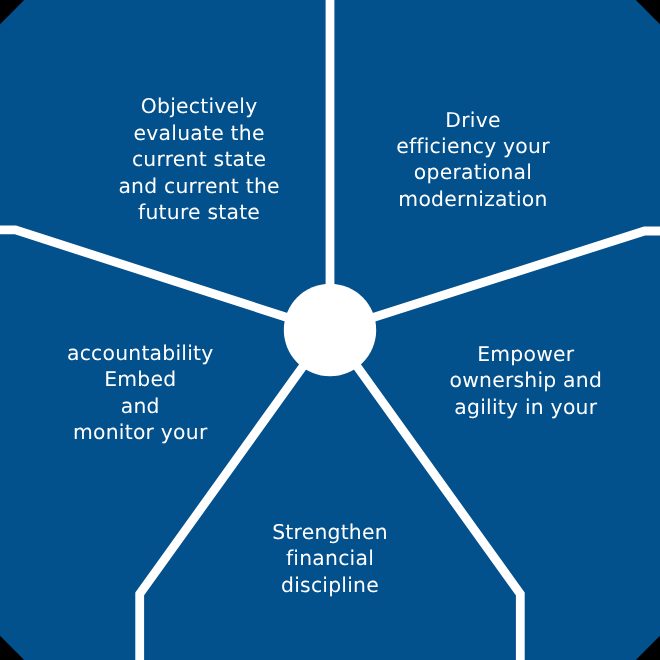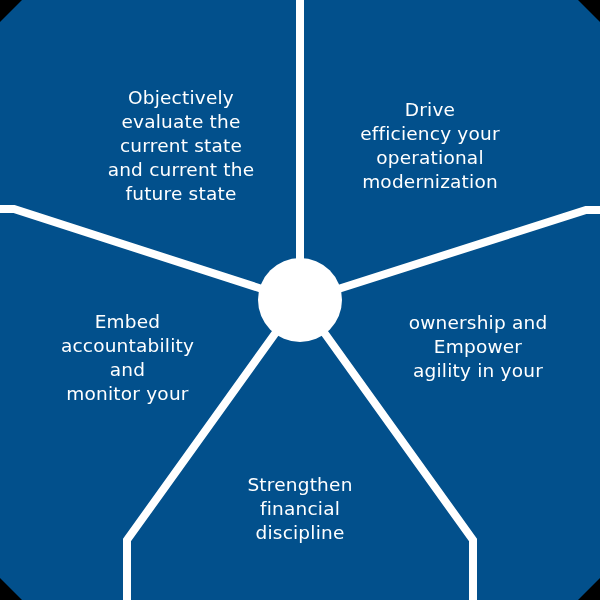"Embed" span { order: before "accountability" -> after "accountability" }
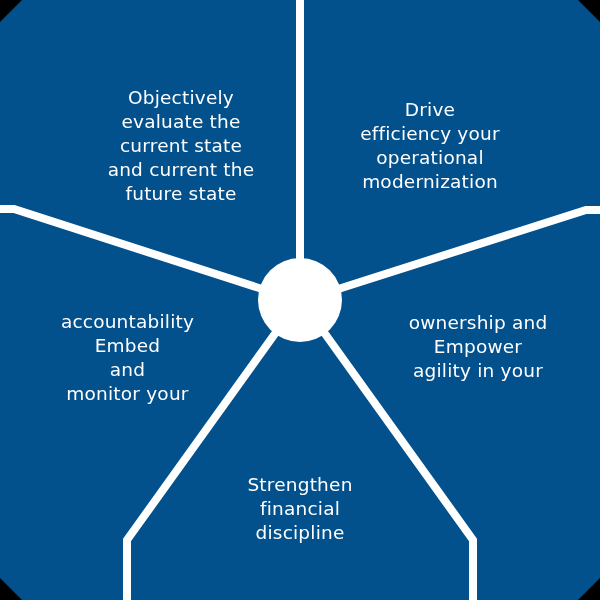"ownership and" span { order: before "Empower" -> after "Empower" }
